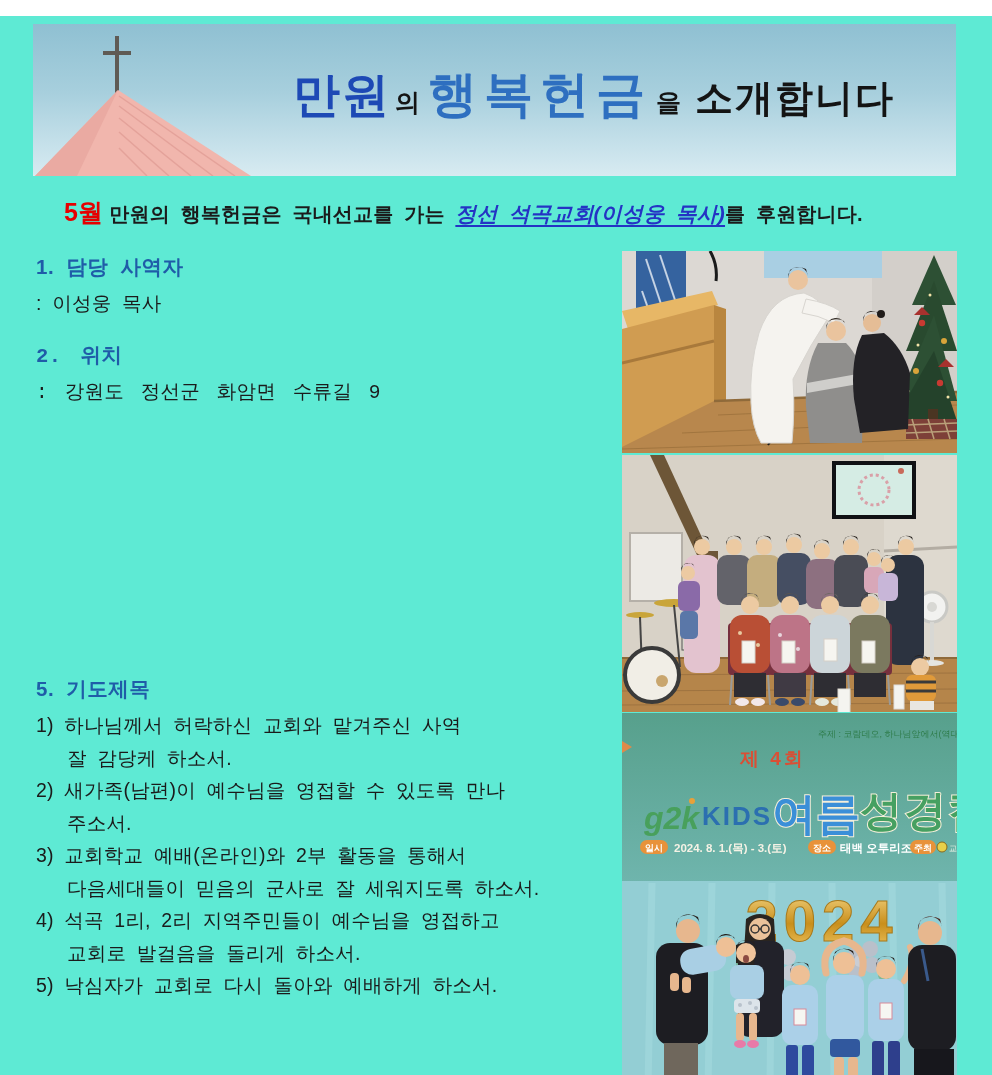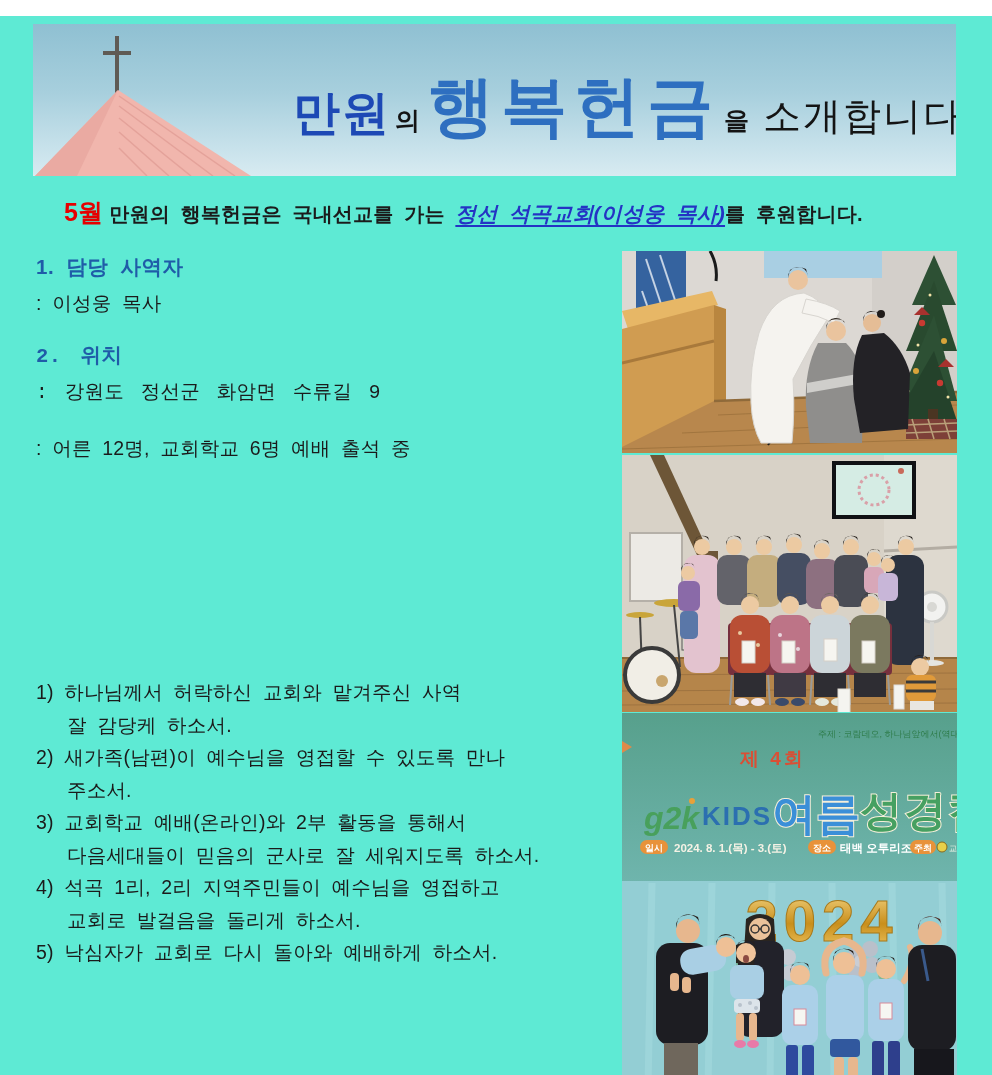"행복헌금" .bt-haengbok { font-size: 66px -> 49px }
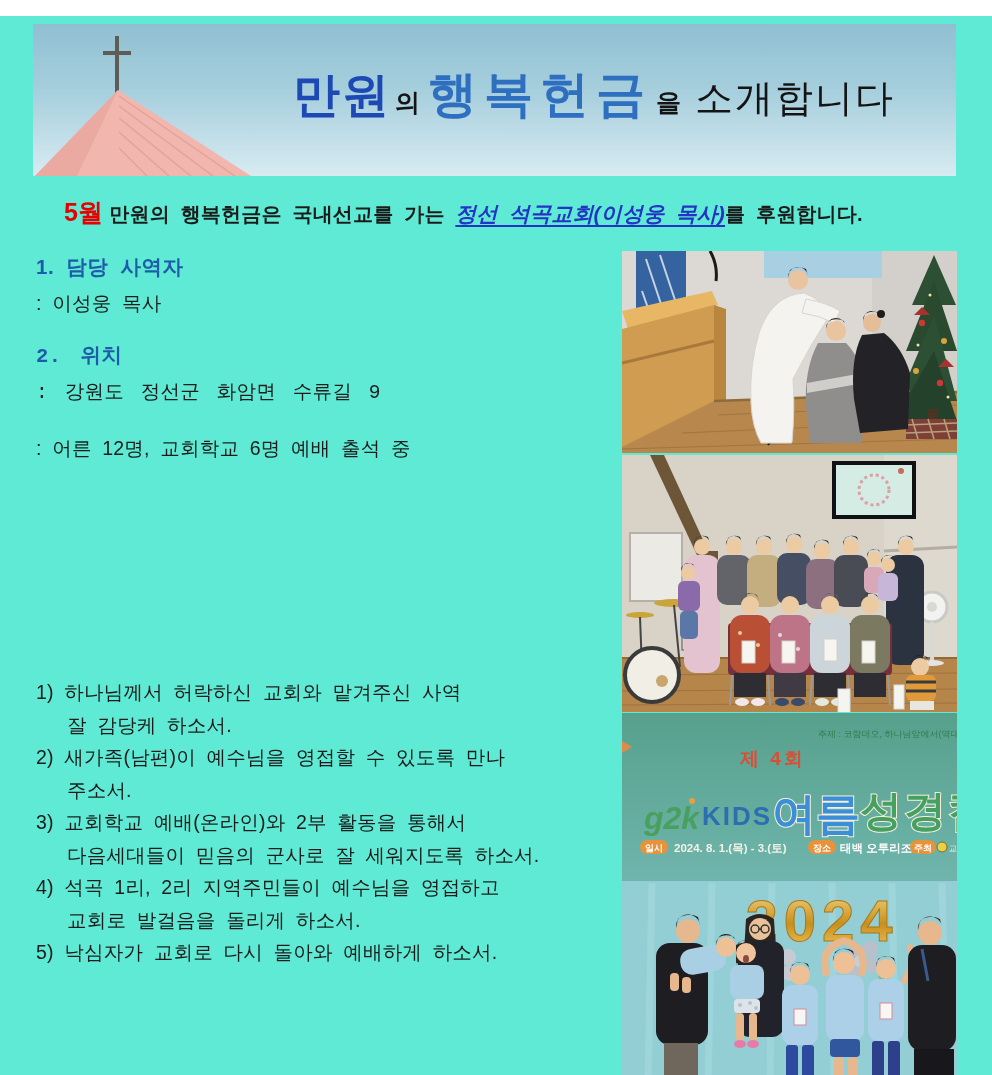"소개합니다" .bt-sogae { font-weight: normal -> bold }
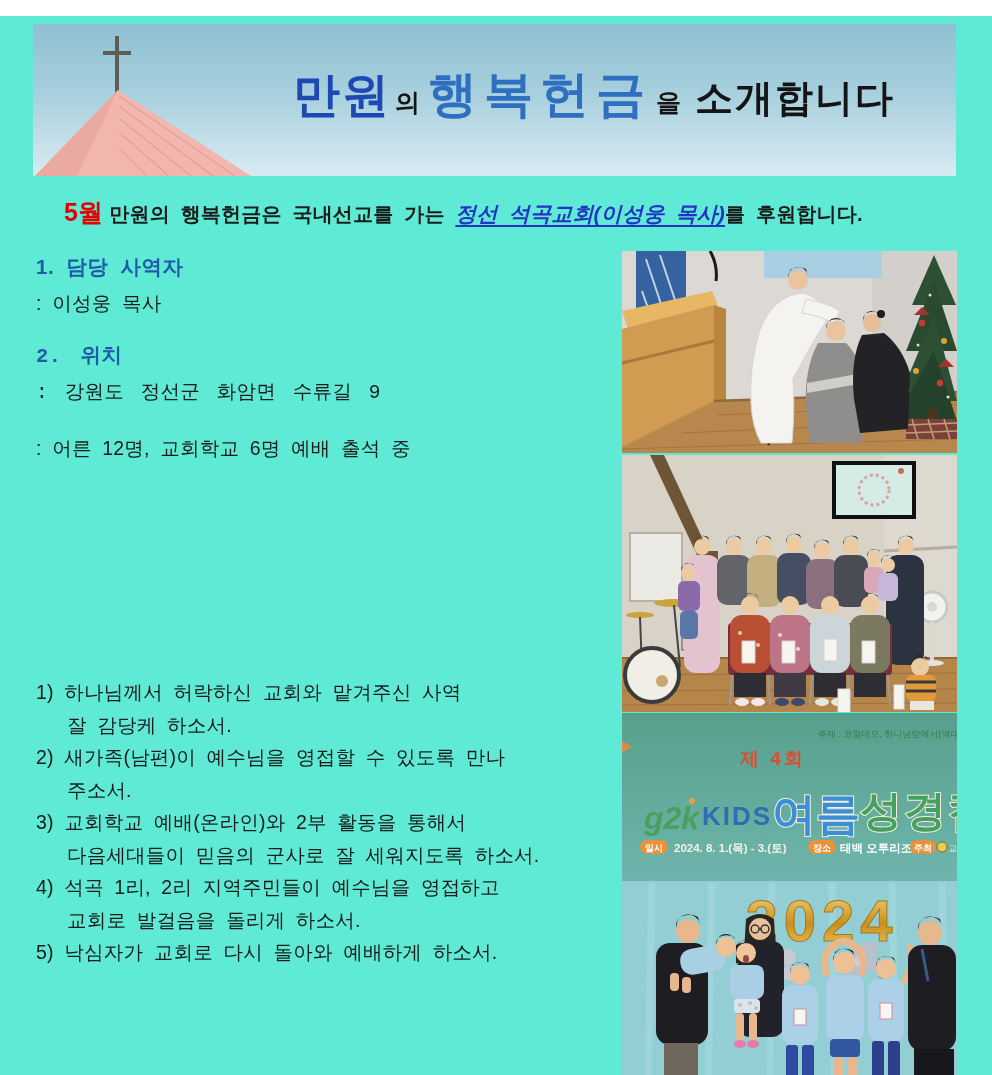": 어른 12명, 교회학교 6명" div.line { html: <div>: 어른 12명, 교회학교 6명 예배 출석 중</div> -> none }
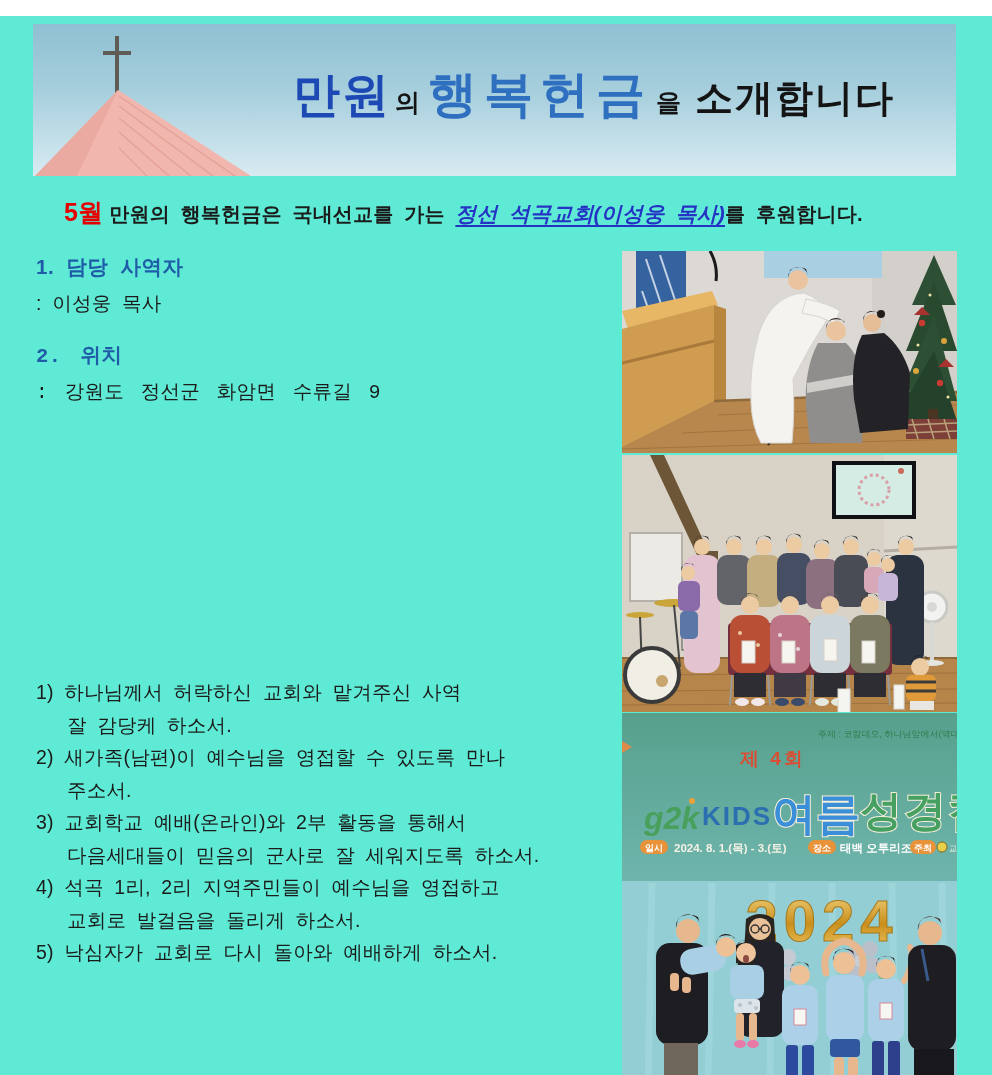"5. 기도제목" div.sec-h { html: none -> <div>5. 기도제목</div> }
